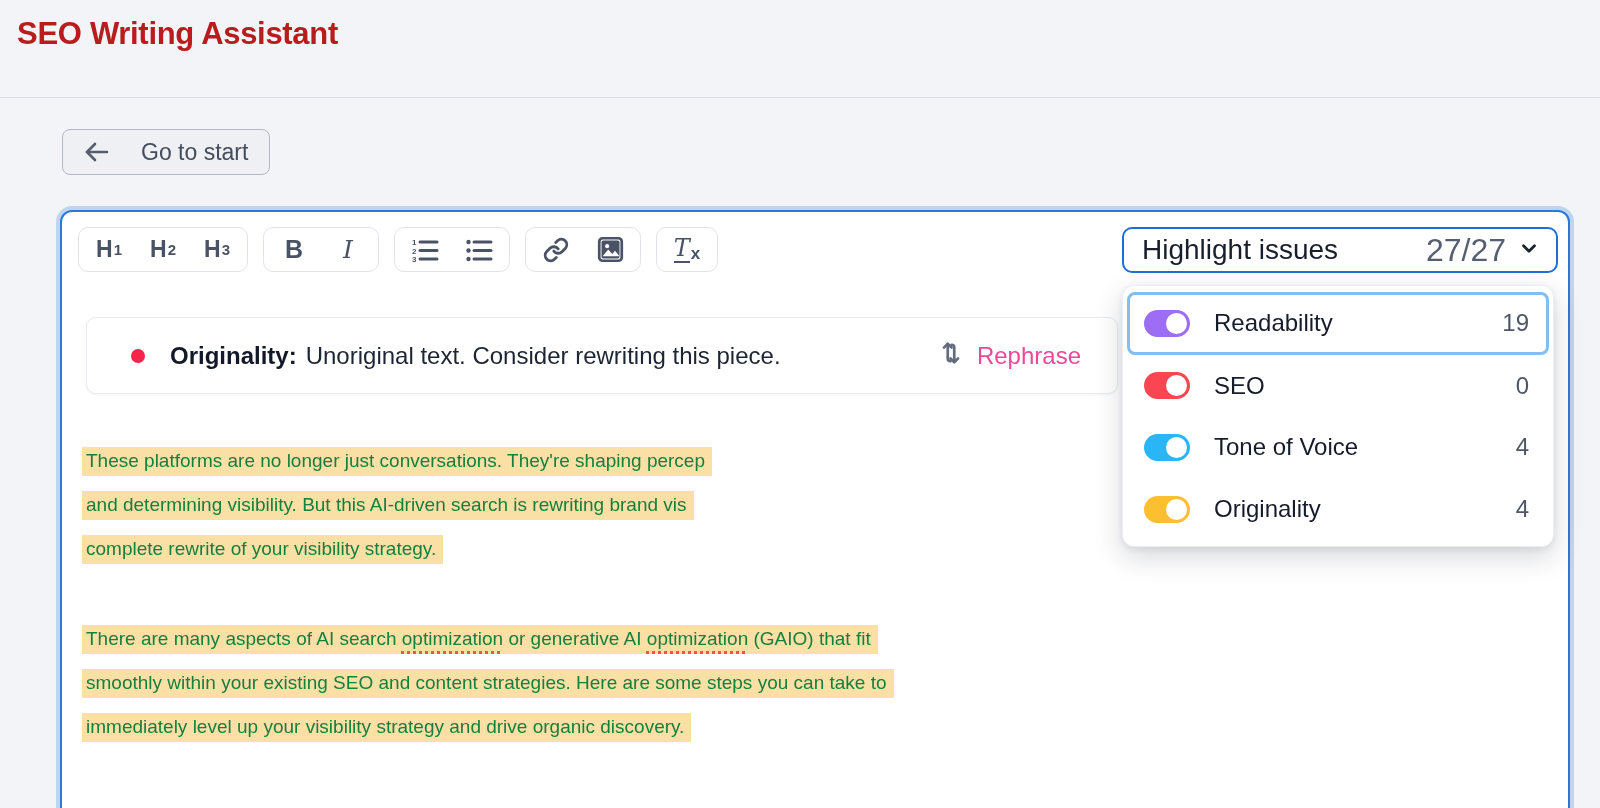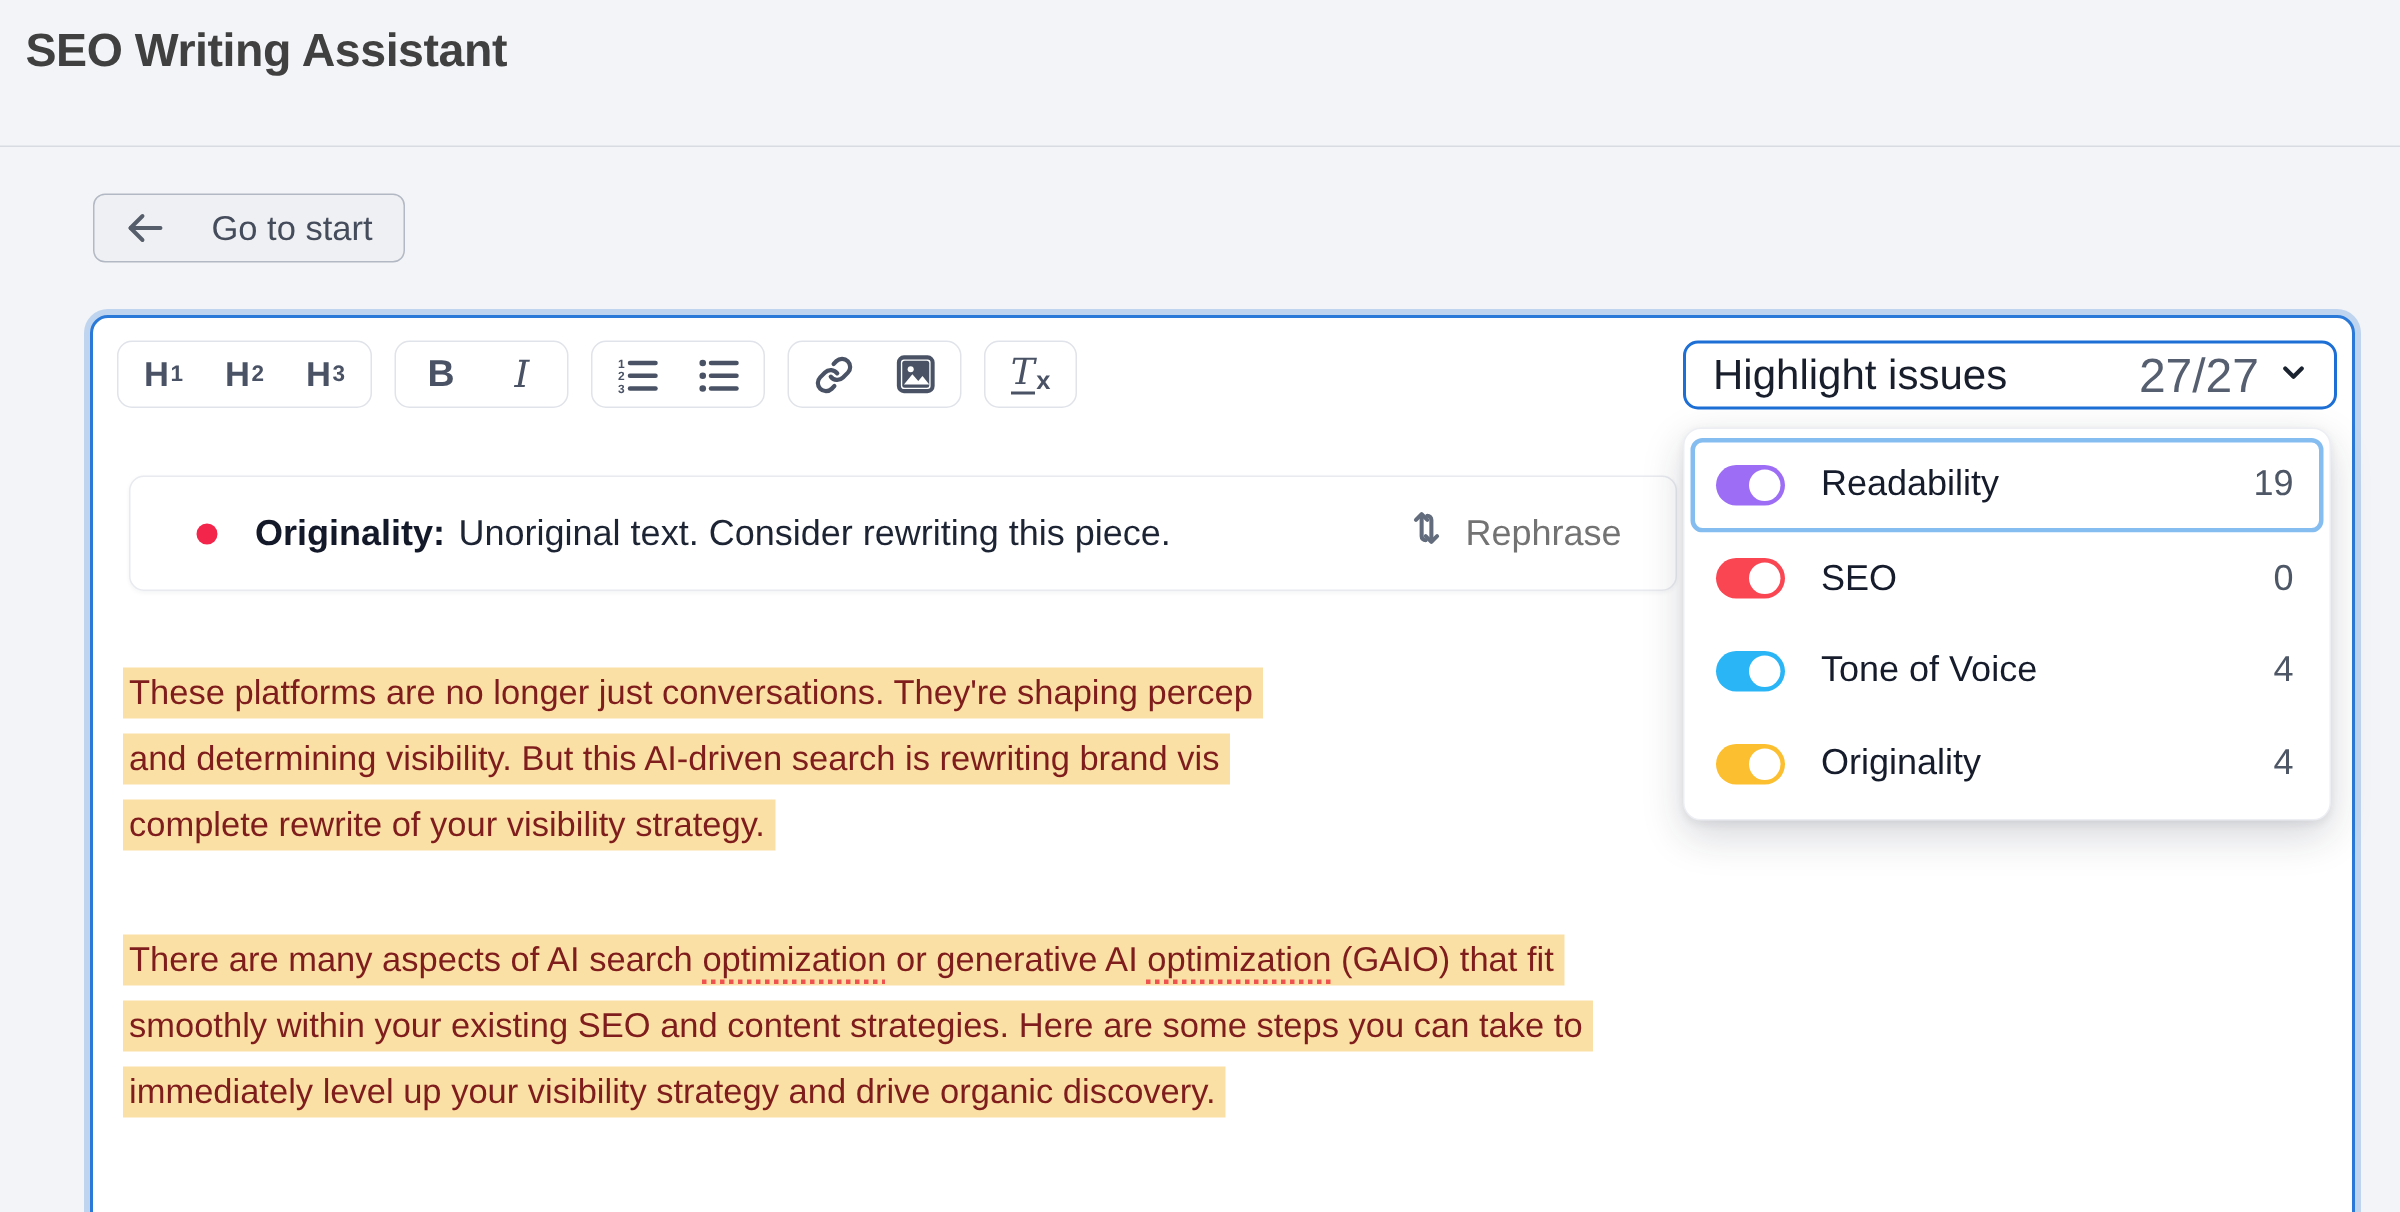"SEO Writing Assistant" .page-title { color: #404040 -> #b91c1c }
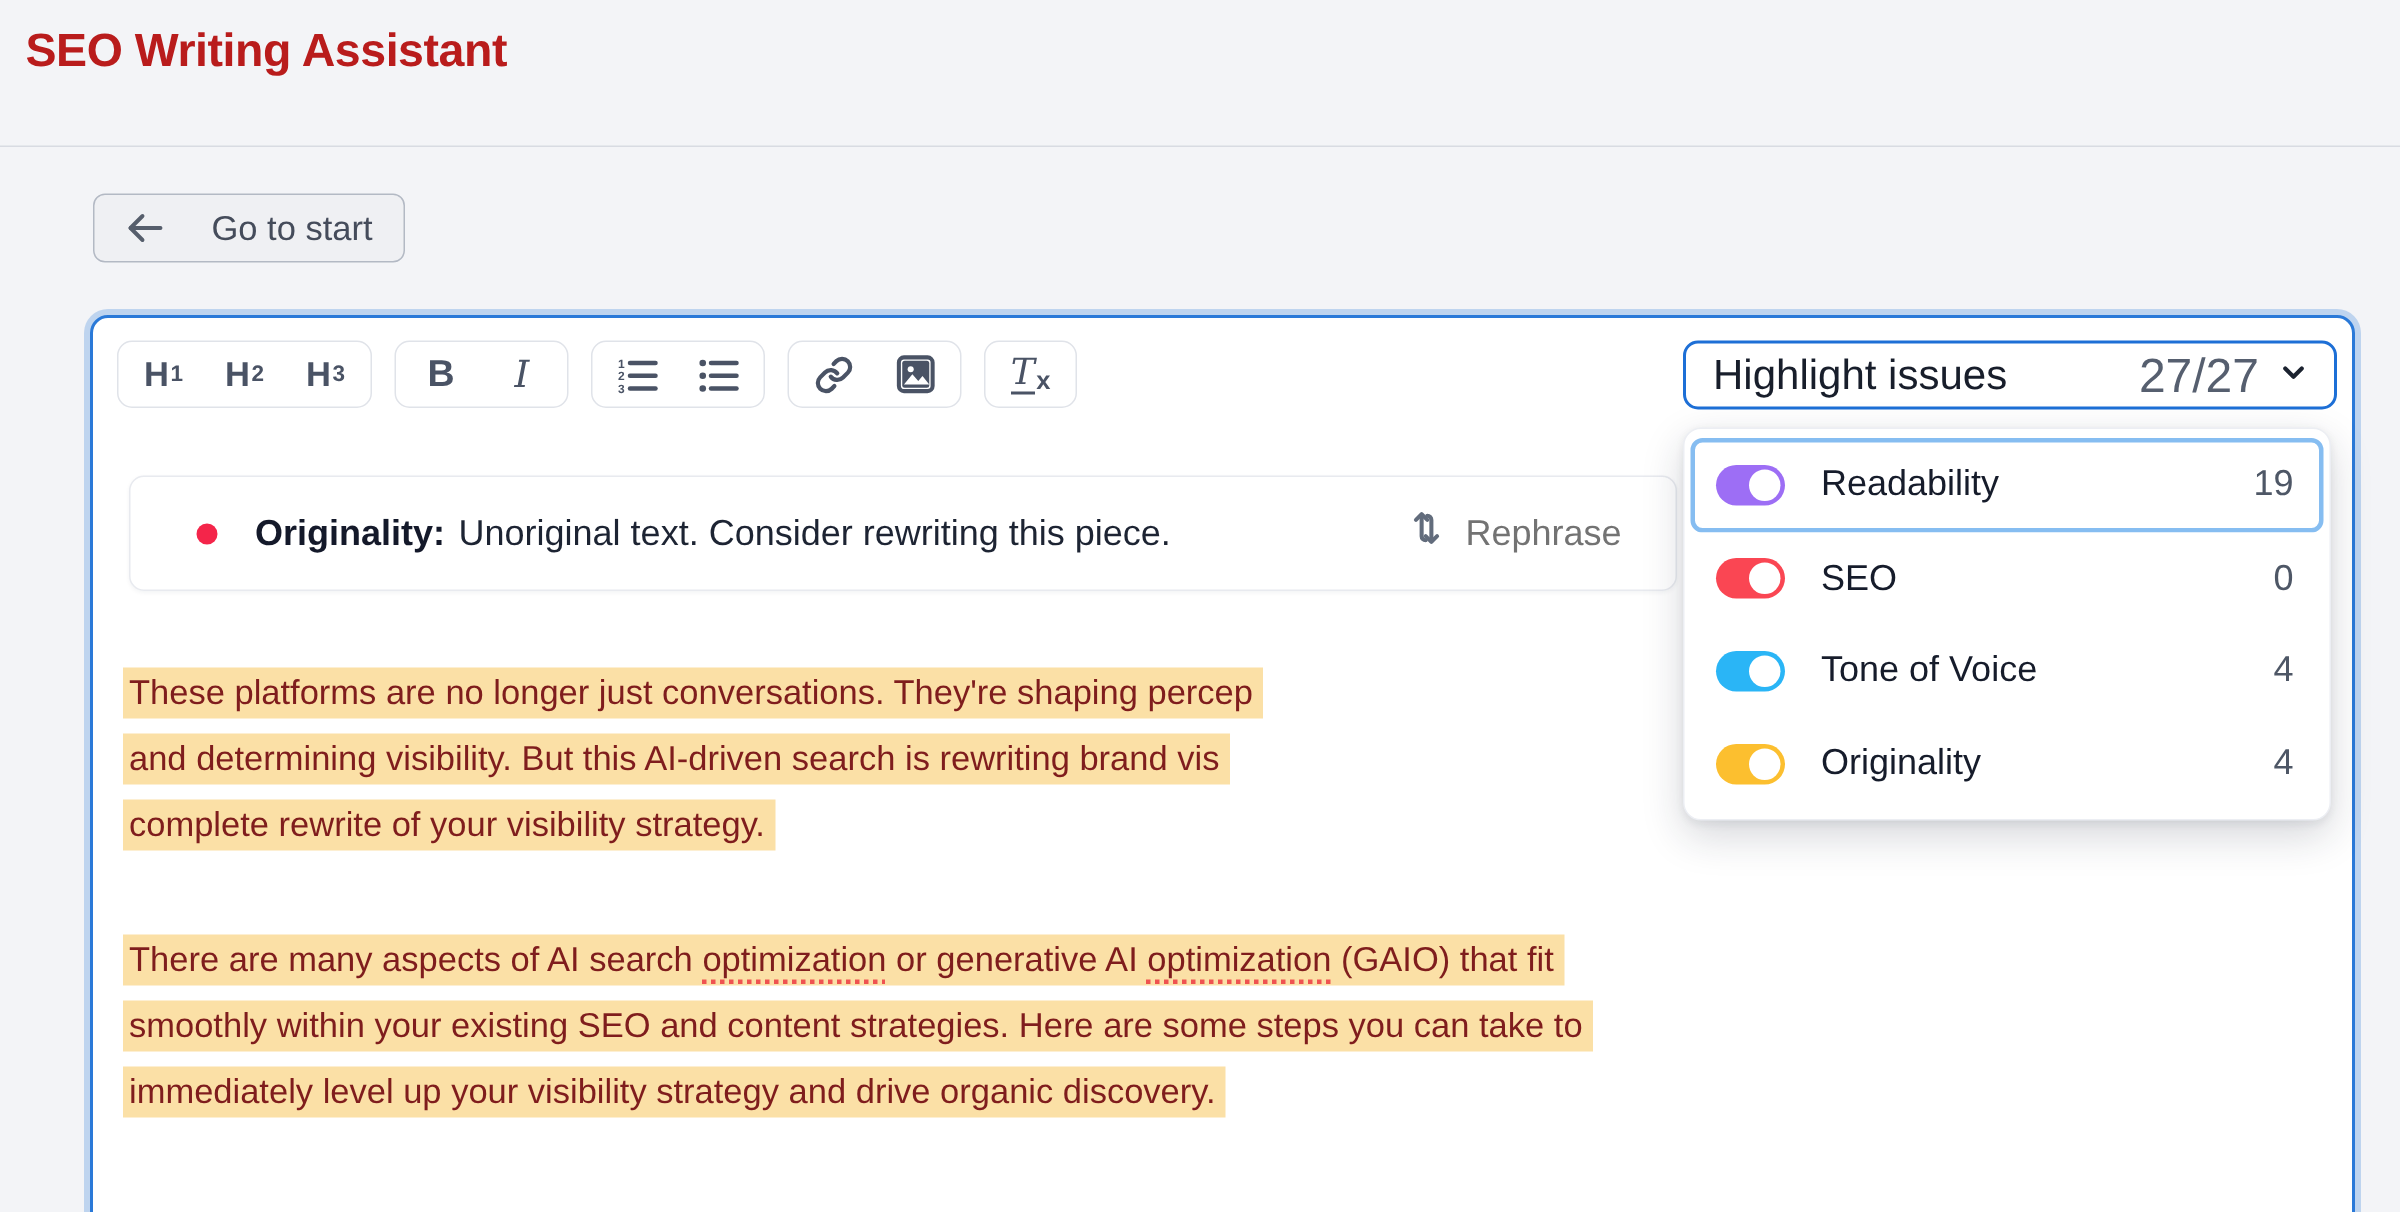"Rephrase" .rephrase-btn { color: #737373 -> #ec4899 }
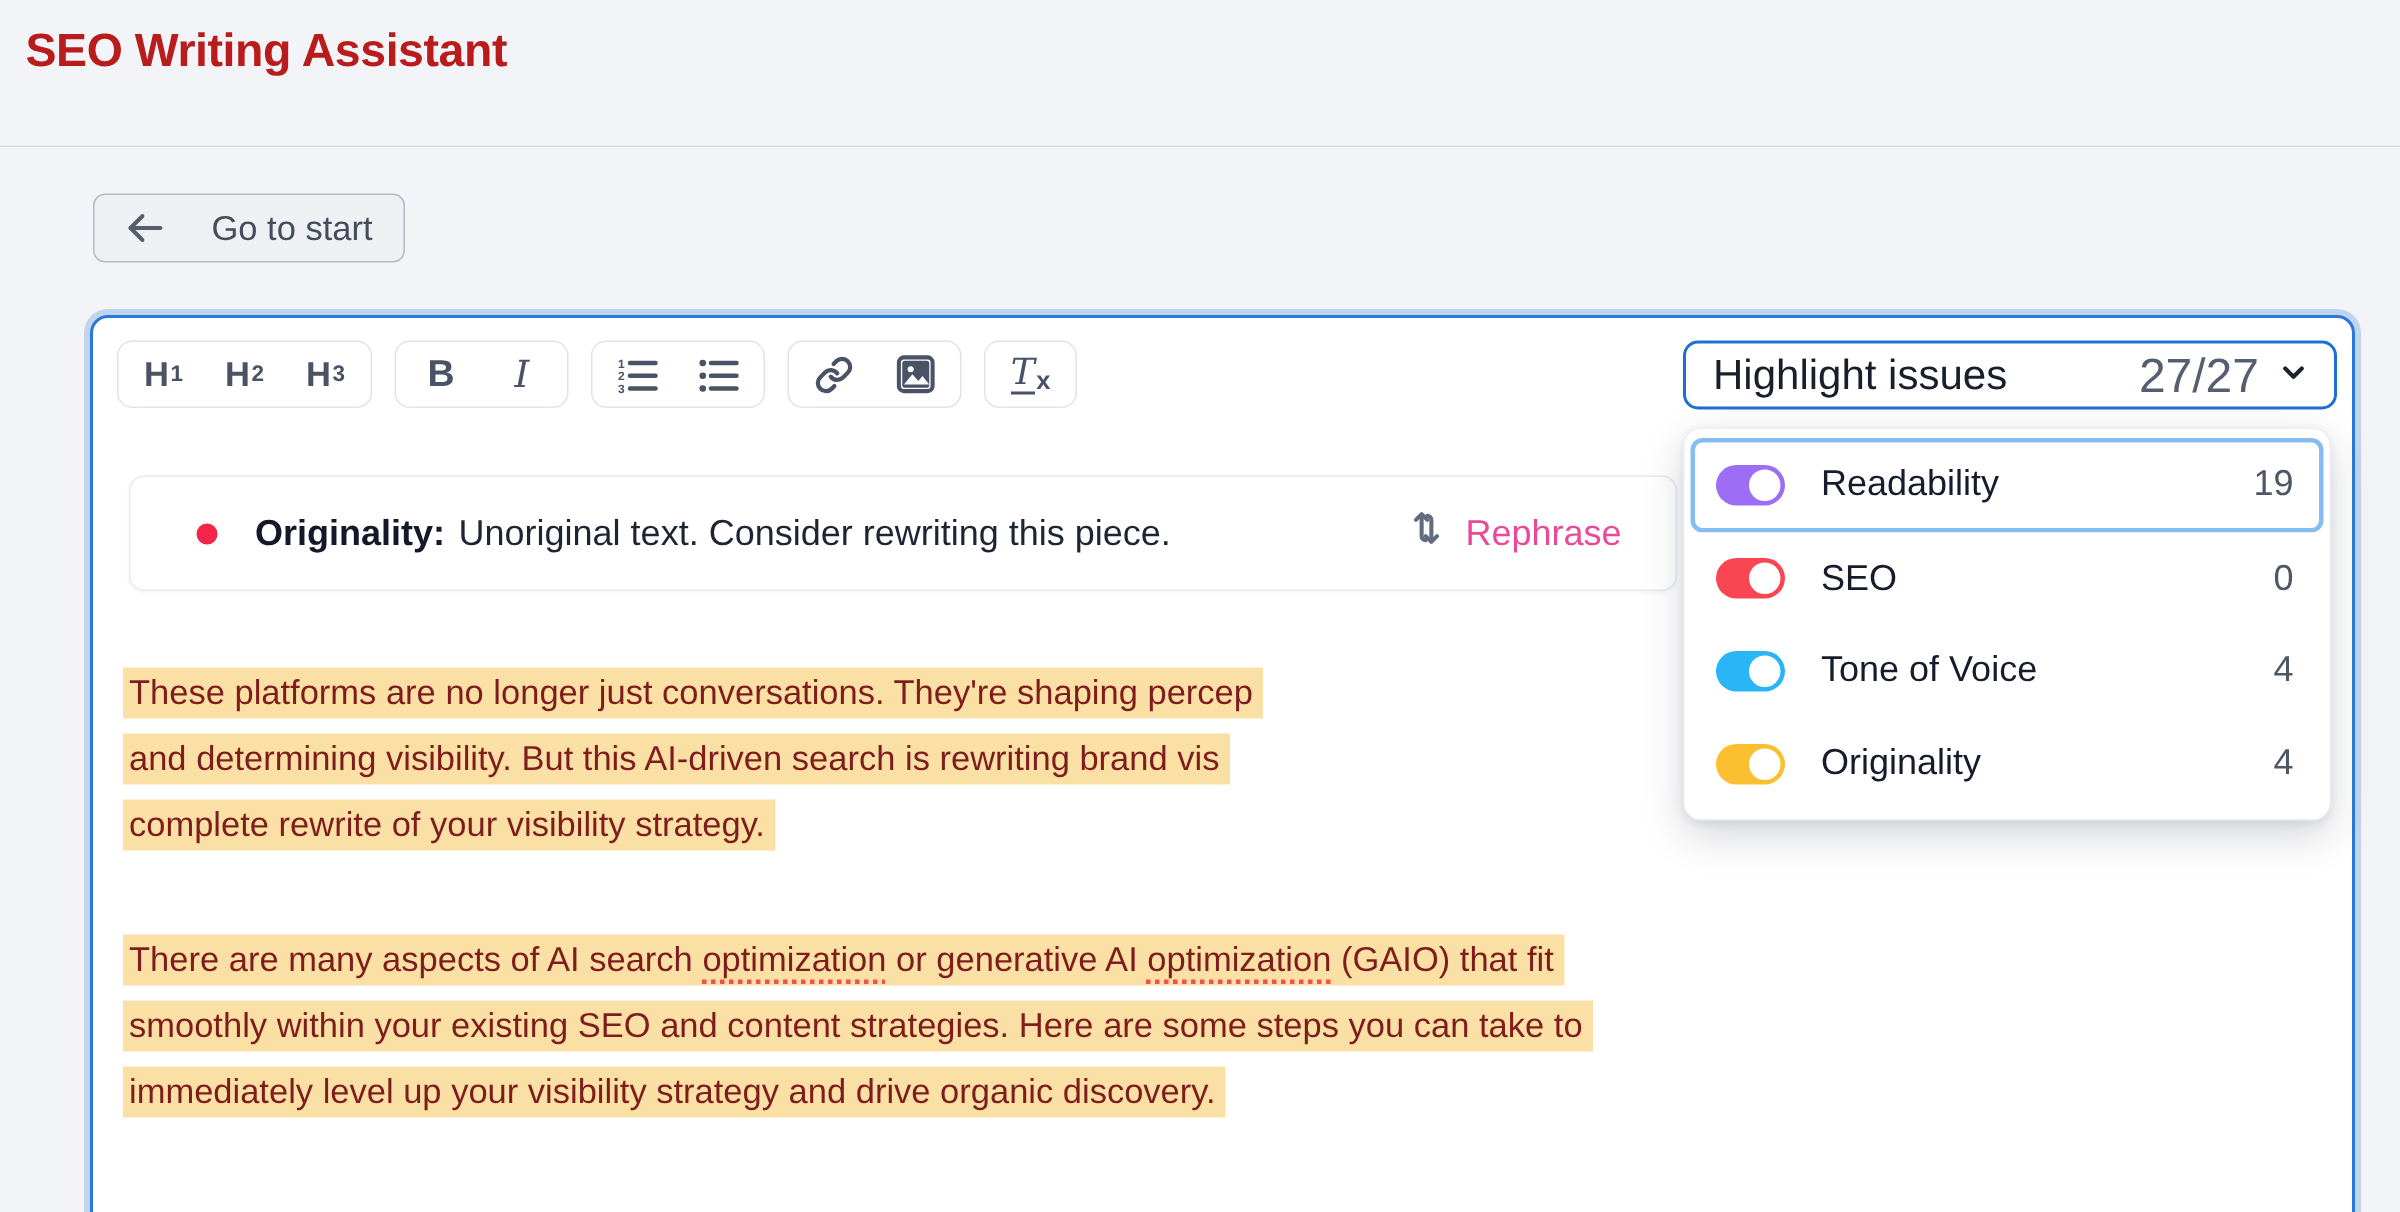"These platforms are no longer" .hl { color: #7f1d1d -> #15803d; font-size: 23px -> 19px }
